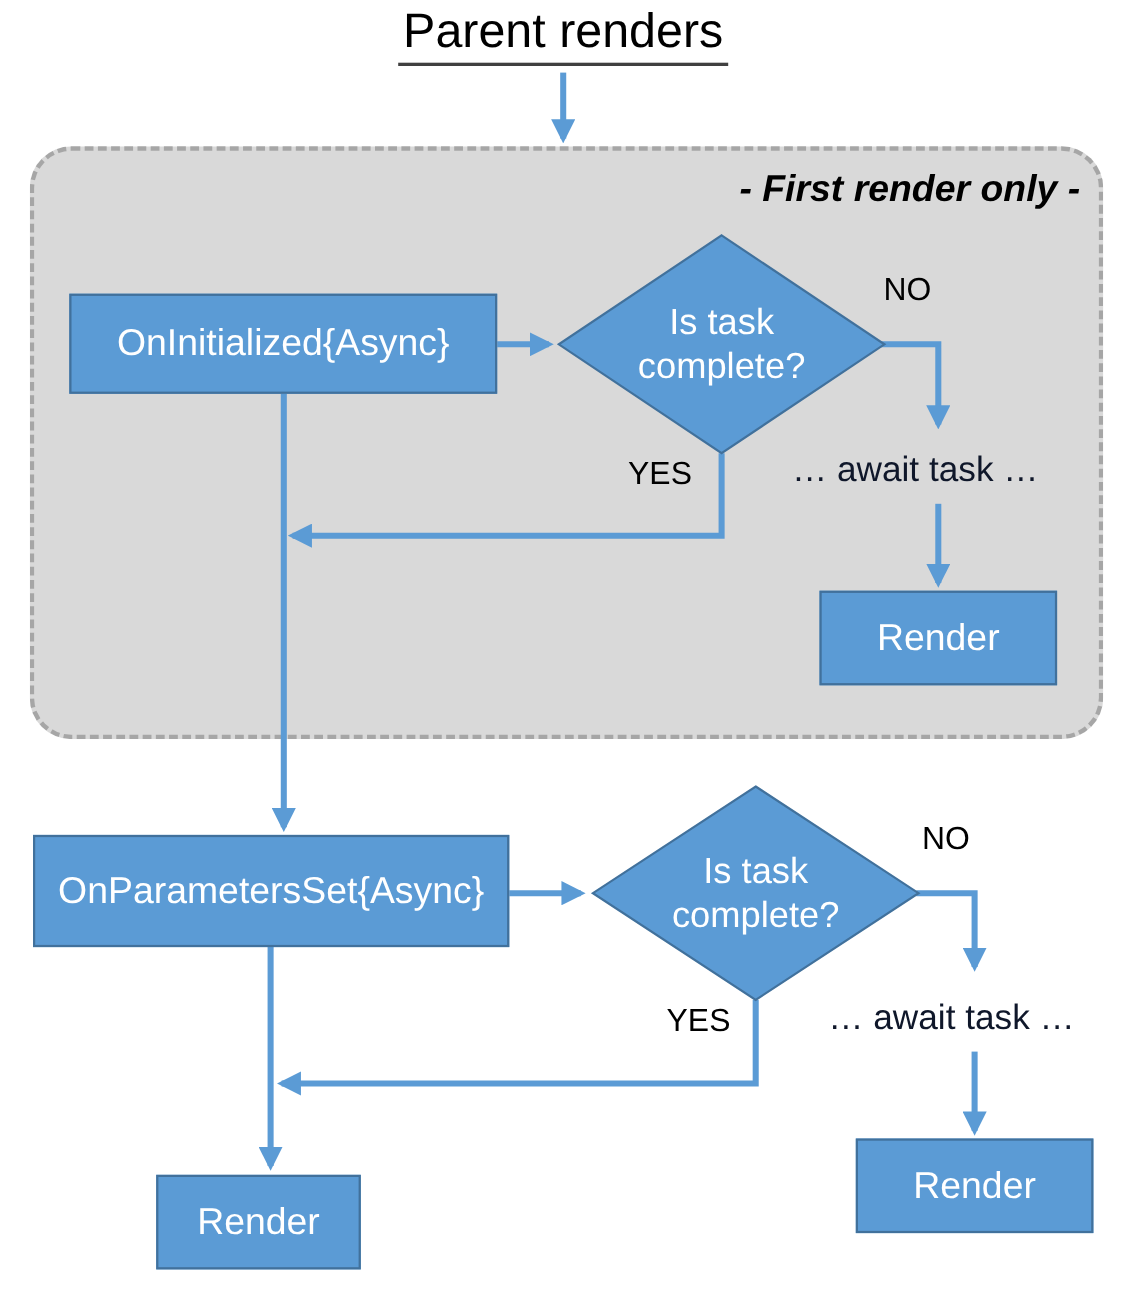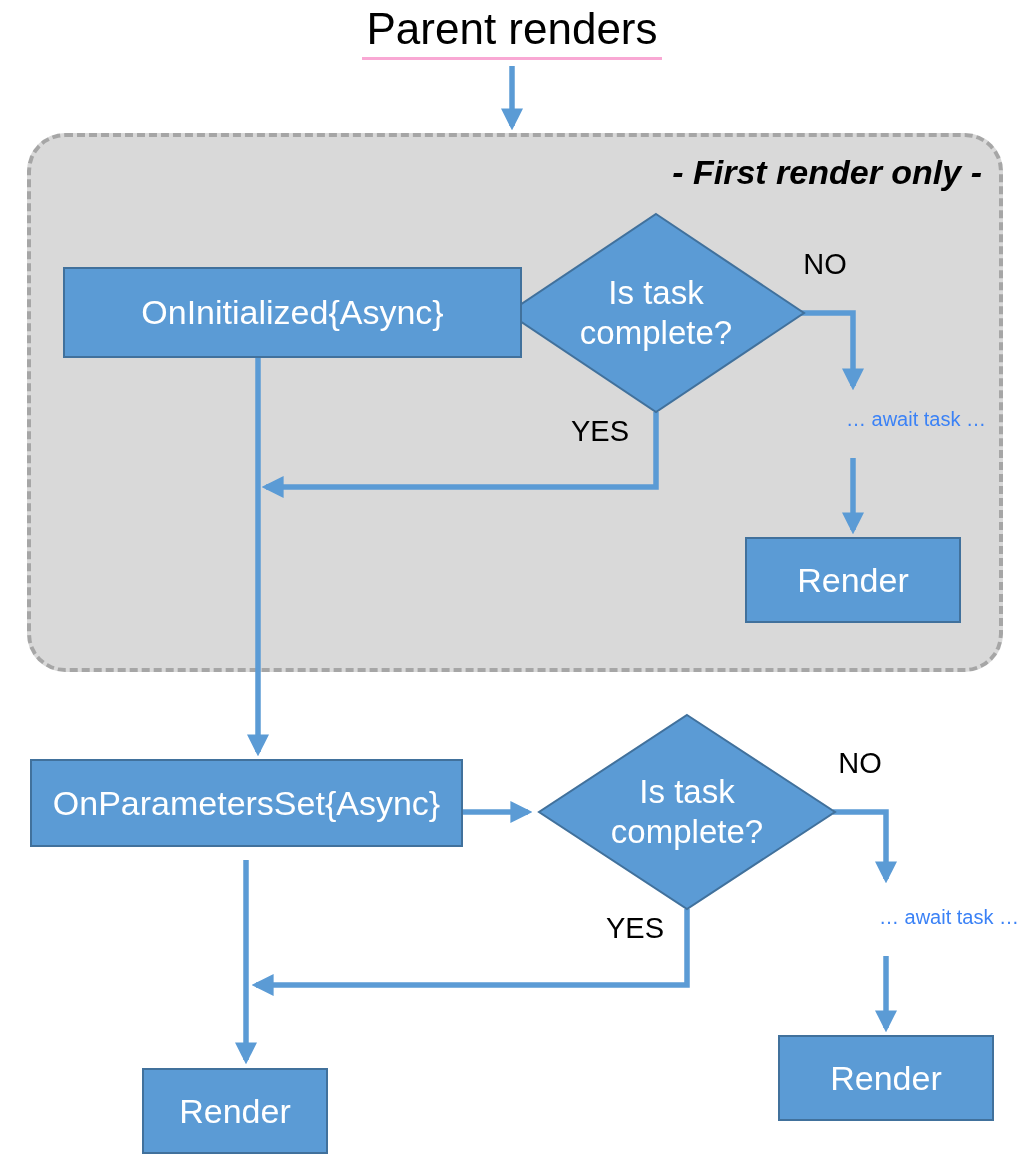"Parent renders" .page-title span { border-bottom: 3px solid #f9a8d4 -> 3px solid #404040 }
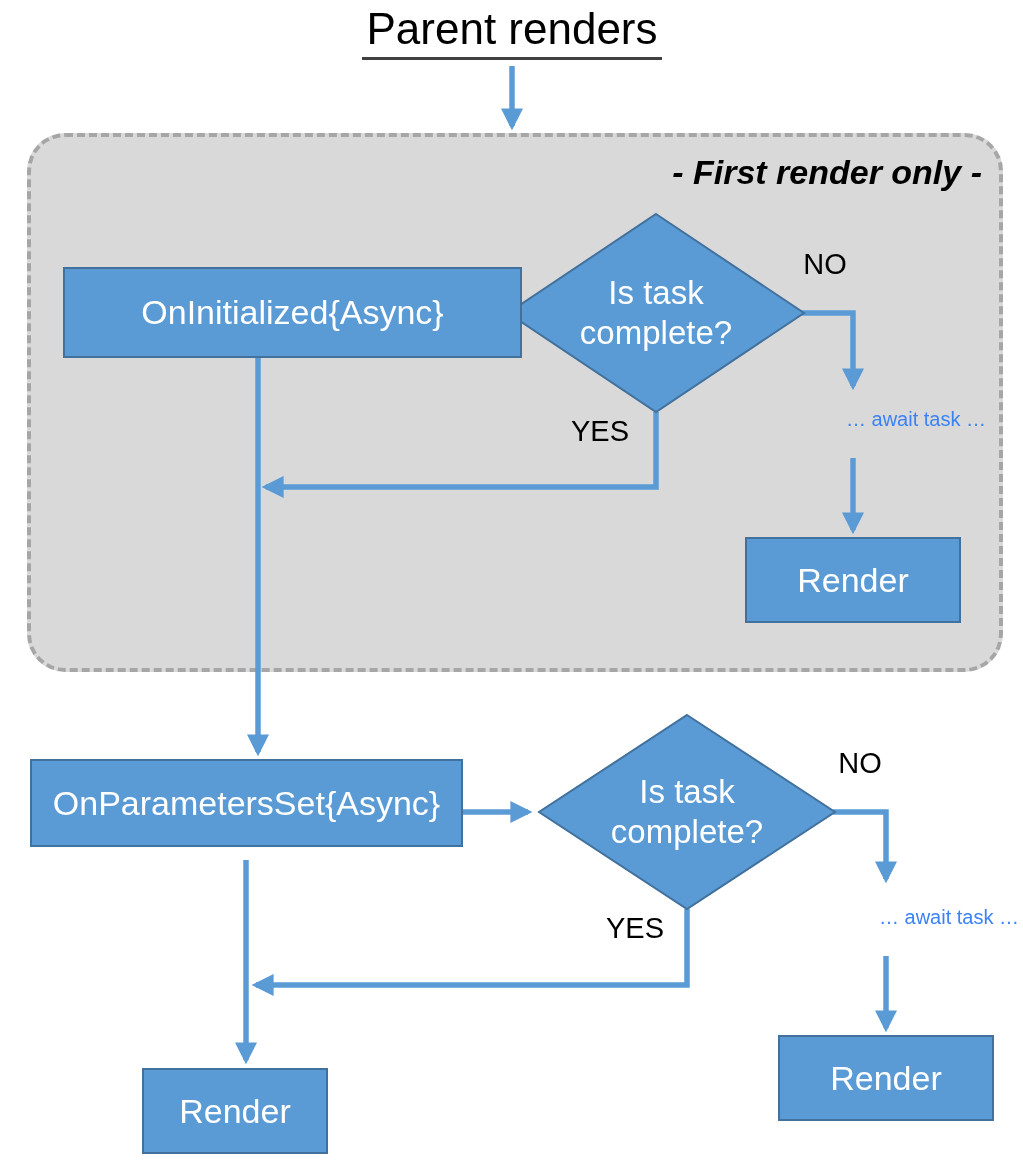"OnInitialized{Async}" div.node { width: 459px -> 389px }
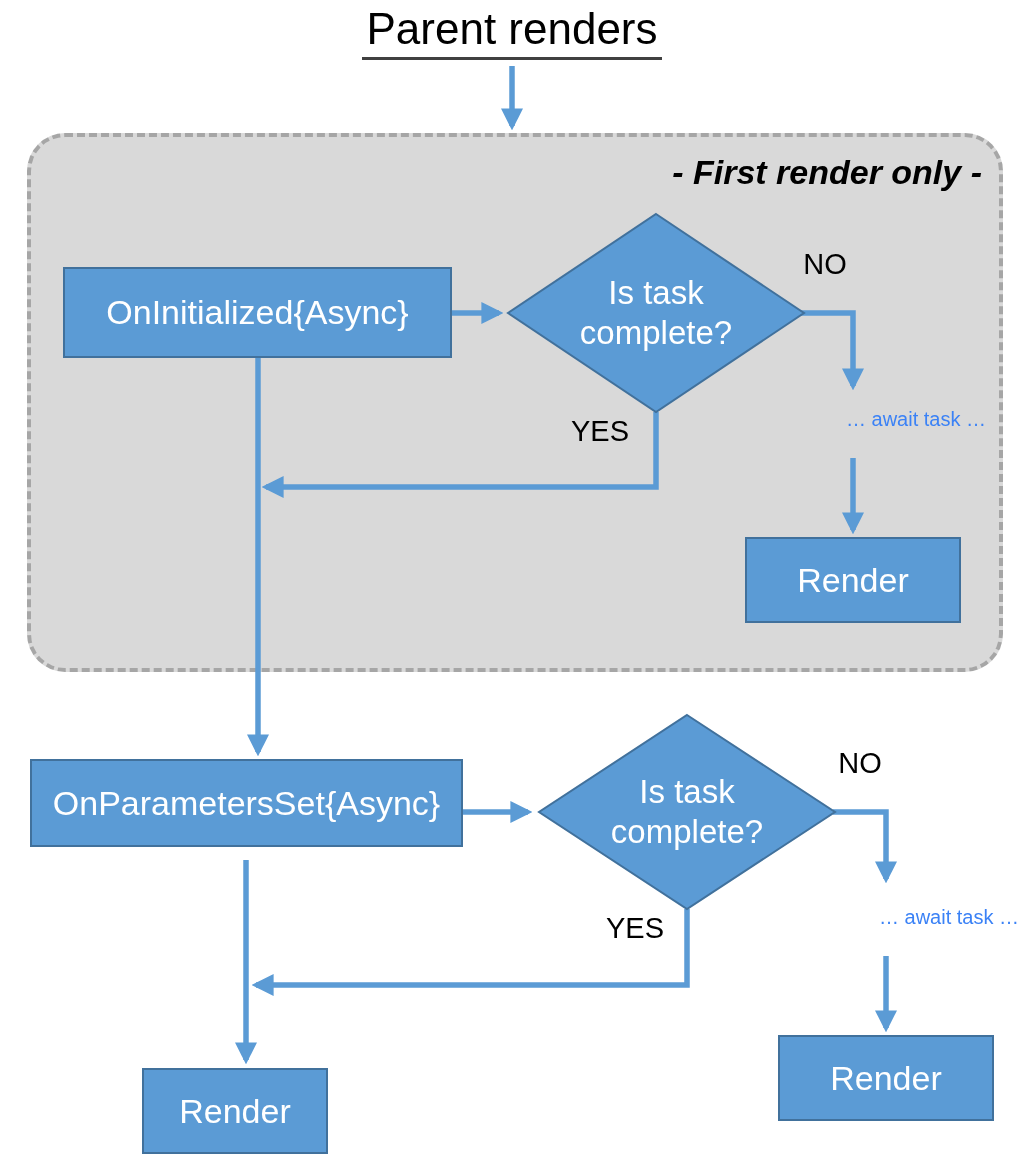"… await task …" .await-label { color: #3b82f6 -> #0f172a; font-size: 20px -> 32px; text-align: right -> left }
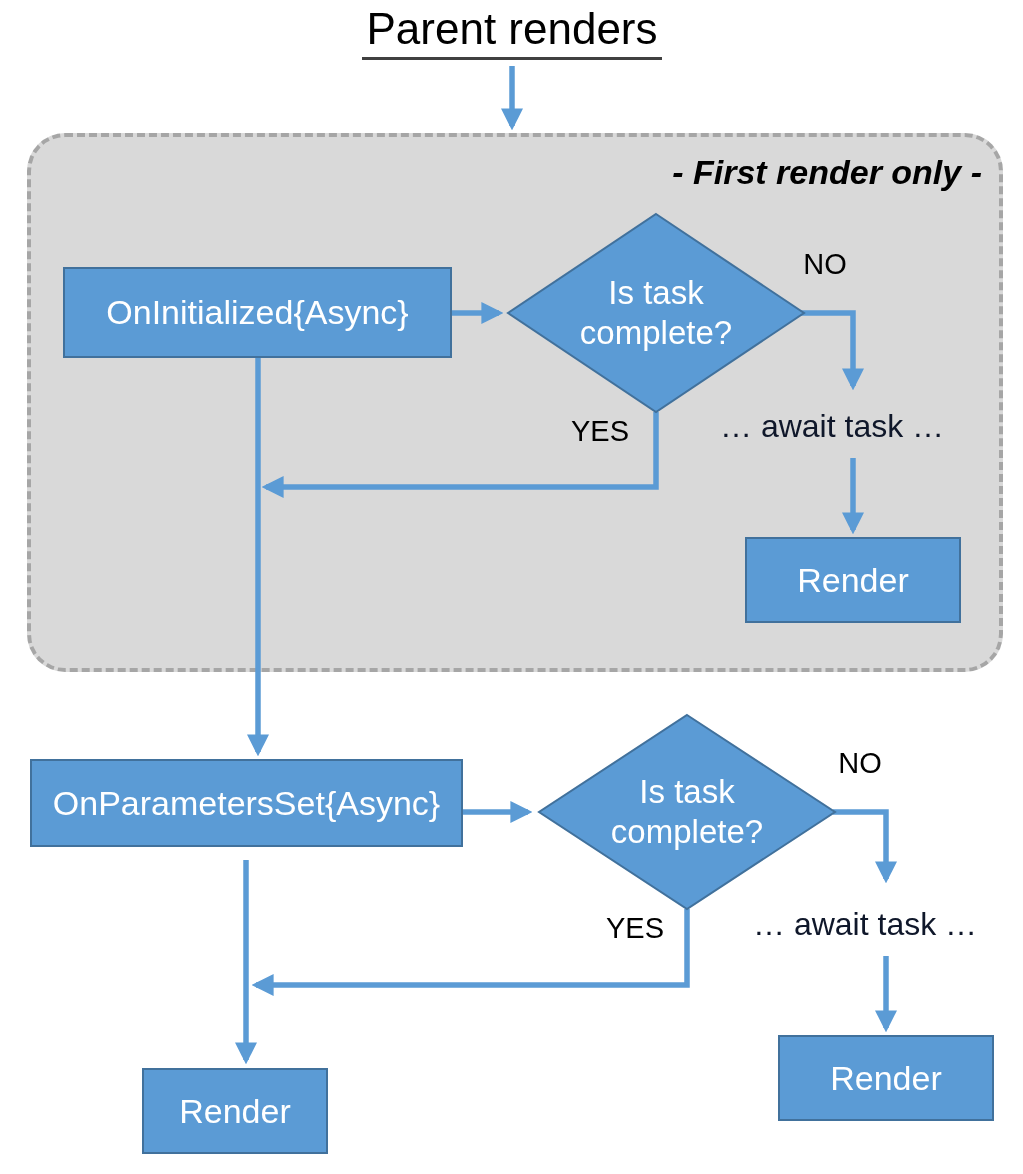"OnParametersSet{Async}" div.node { height: 88px -> 102px }
